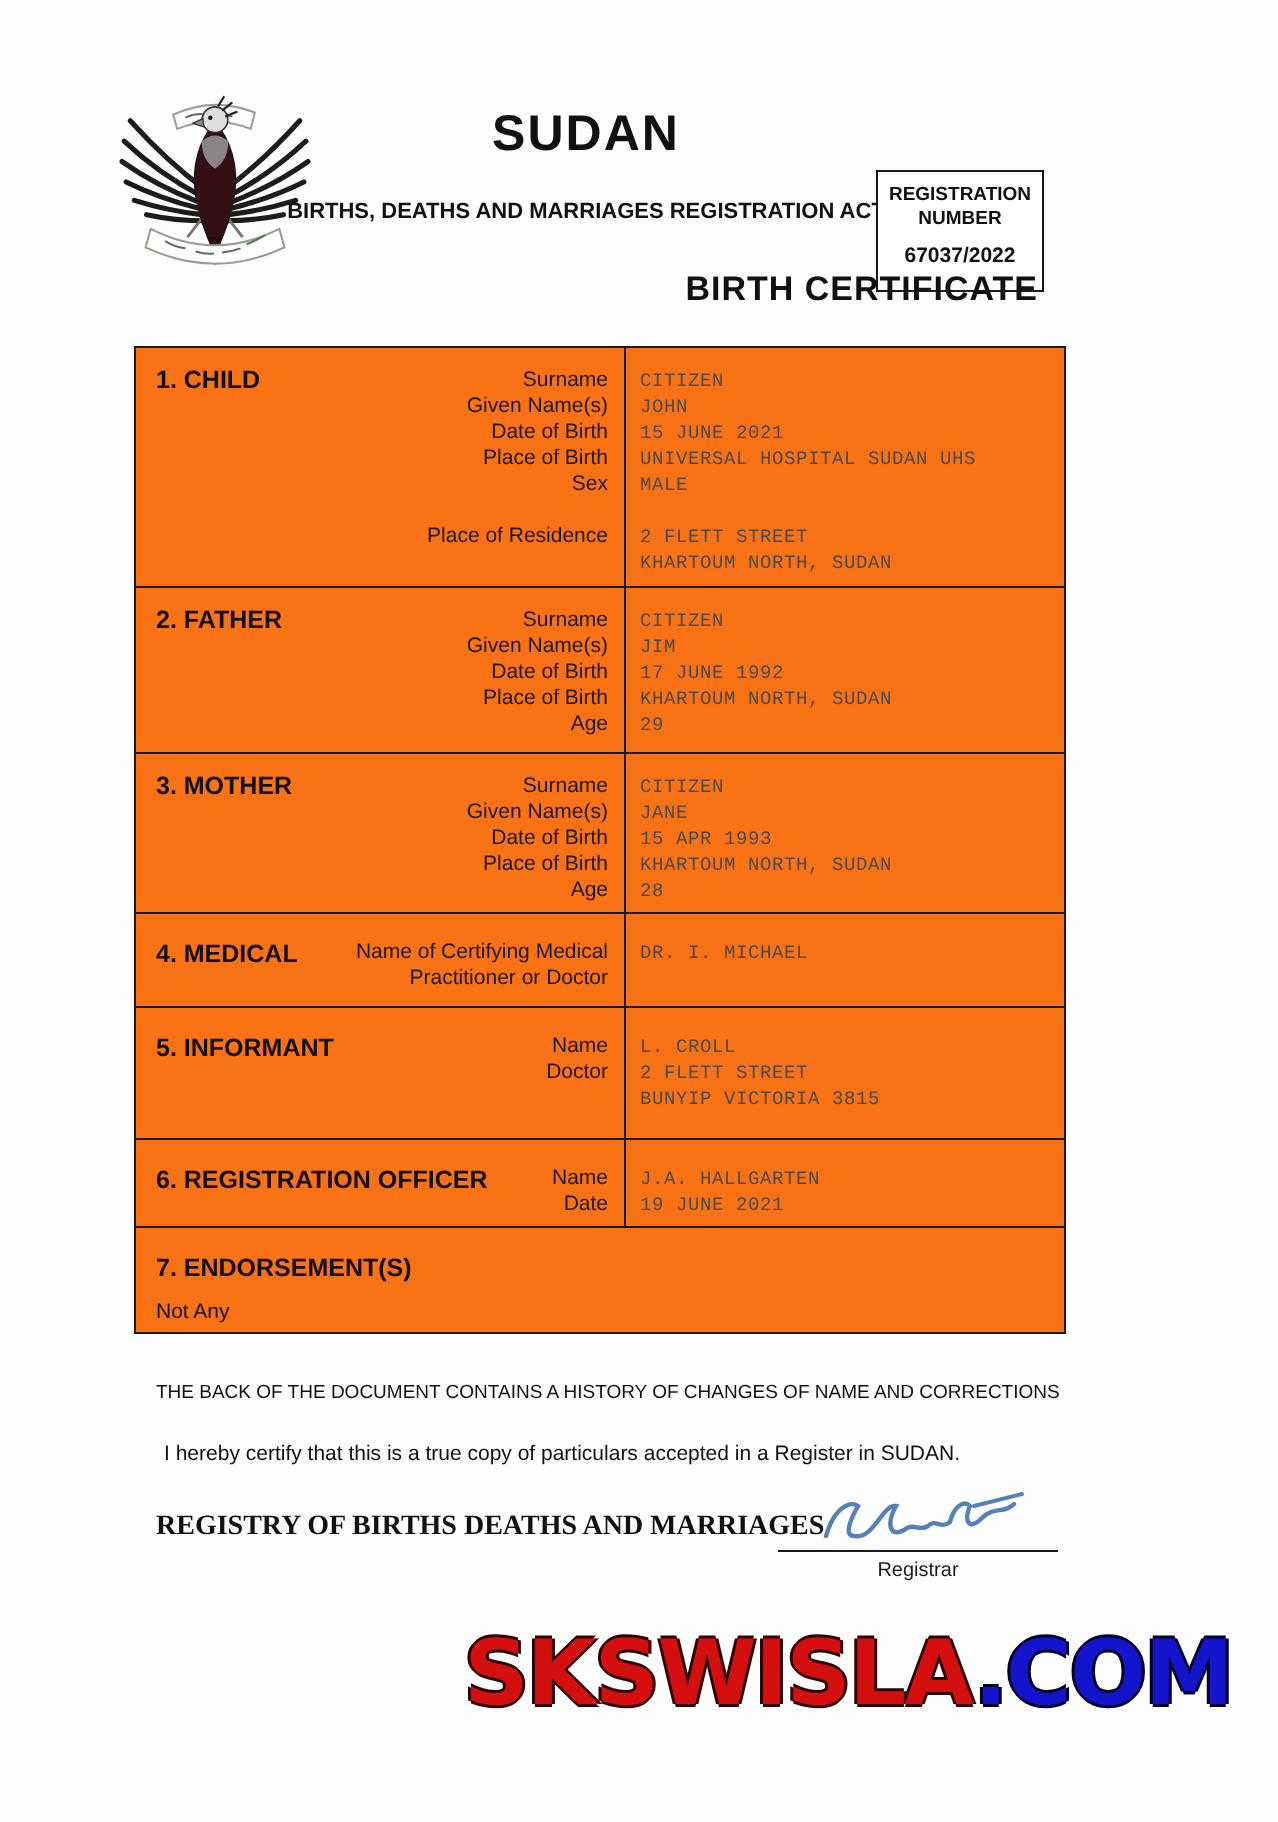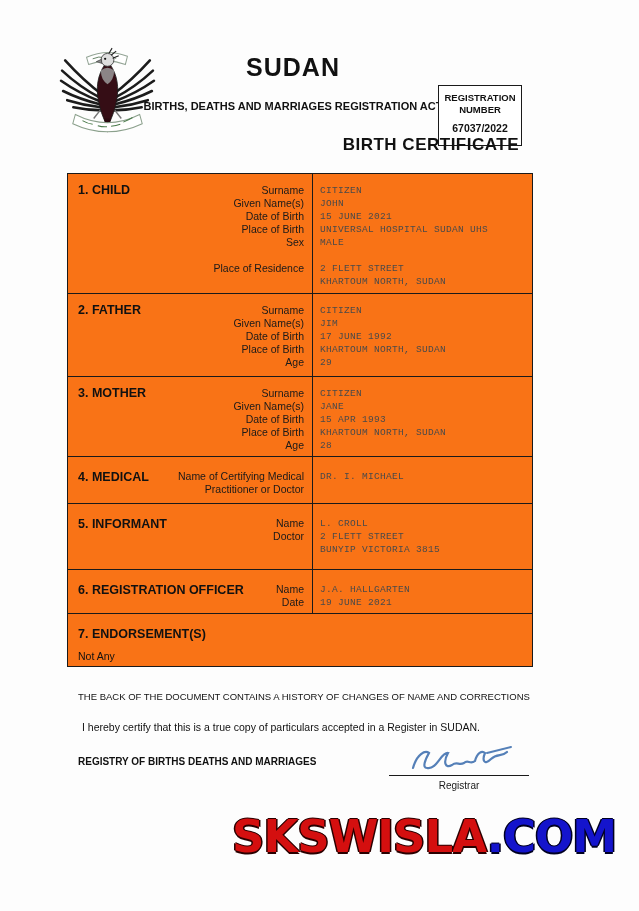"REGISTRY OF BIRTHS DEATHS AND" .registry-line { font-family: none -> Liberation Serif, serif; font-size: 10px -> 14px }
